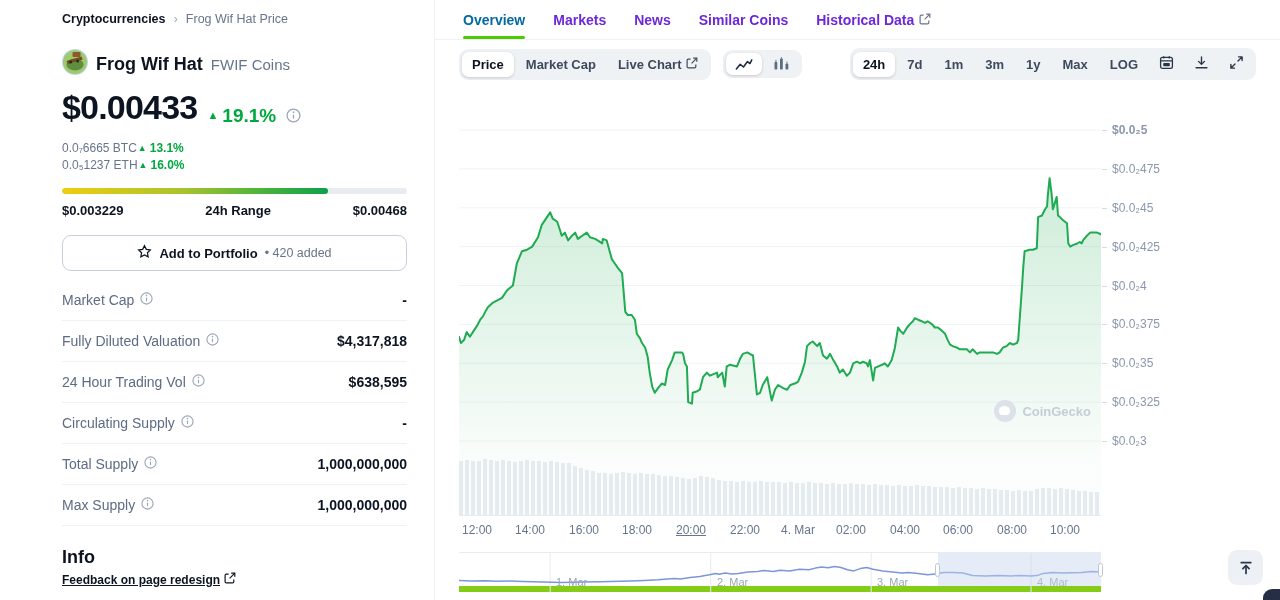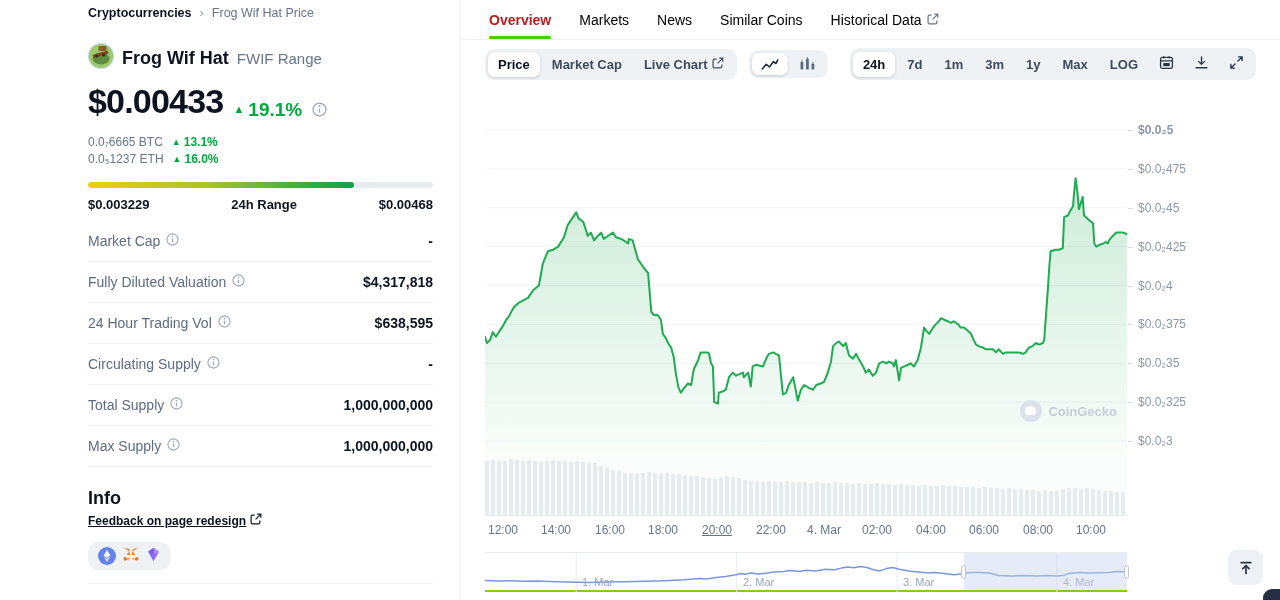"Cryptocurrencies" .left { margin-left: 88px -> 62px; padding-top: 5px -> 11px }
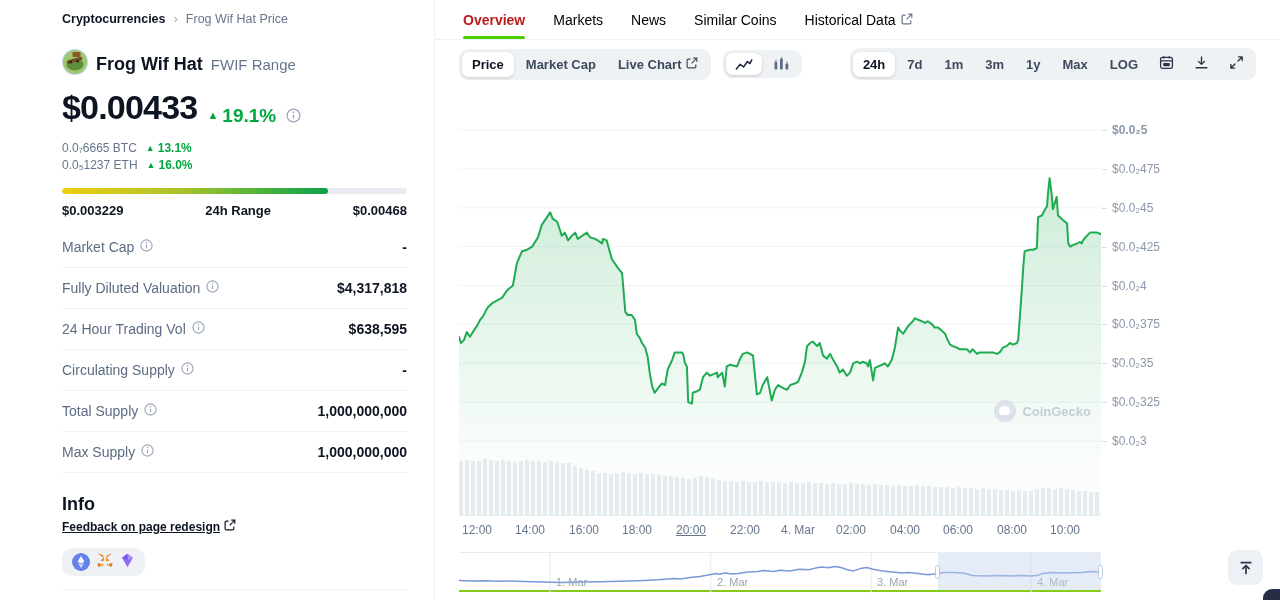"Overview" .tab.active { color: #b91c1c -> #0369a1 }
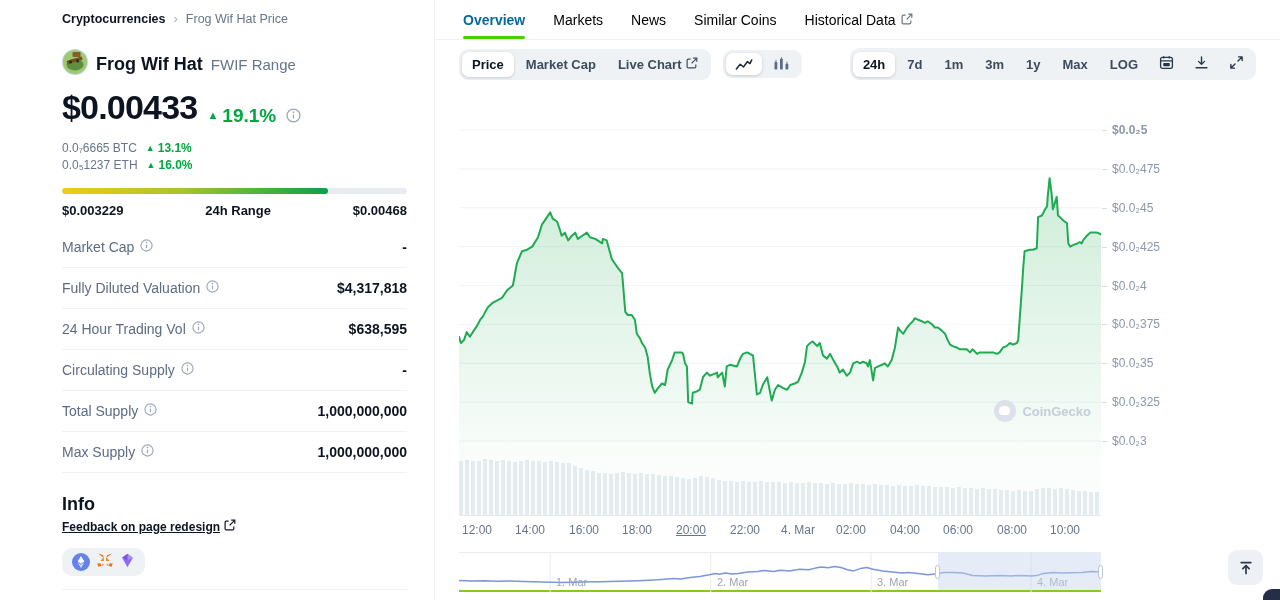"Markets" .tab { color: #000000 -> #6d28d9; font-weight: 400 -> 700 }
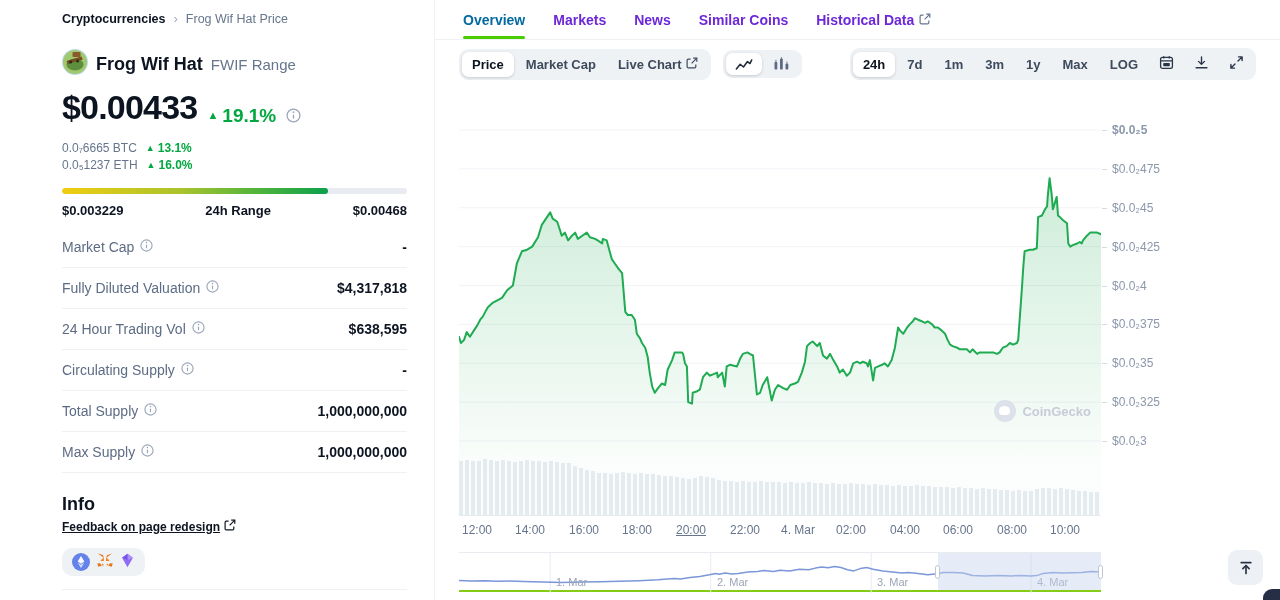"FWIF Range" span.coin-ticker { text: Range -> Coins }
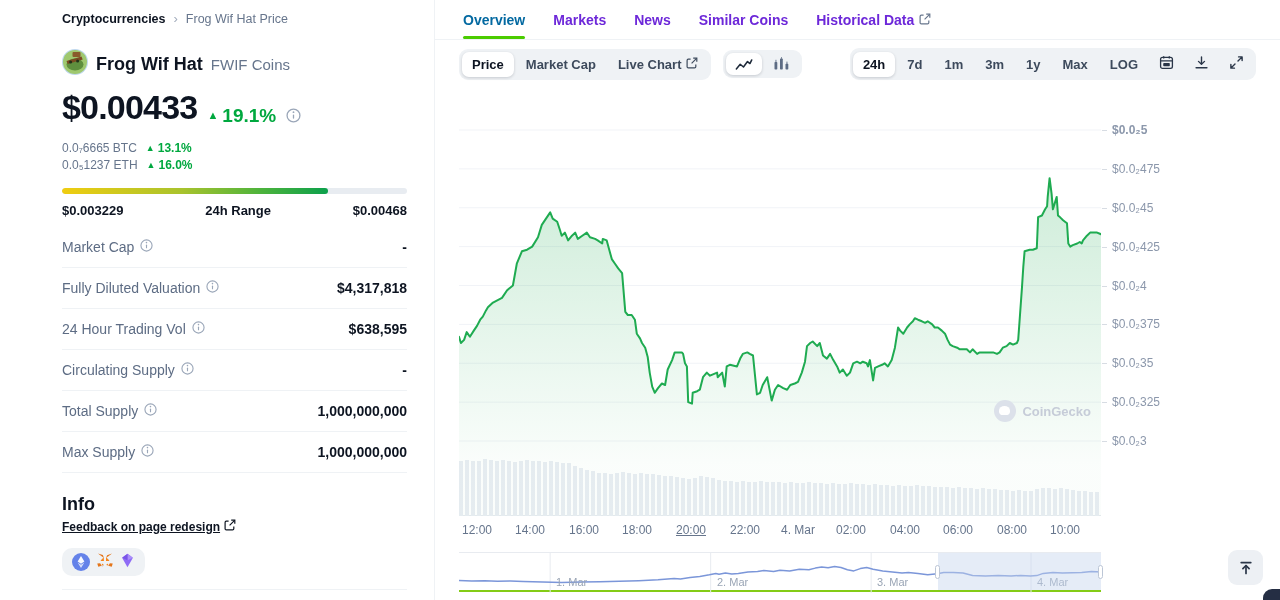"0.0₇6665 BTC" .sub-row { gap: 9px -> 1px }
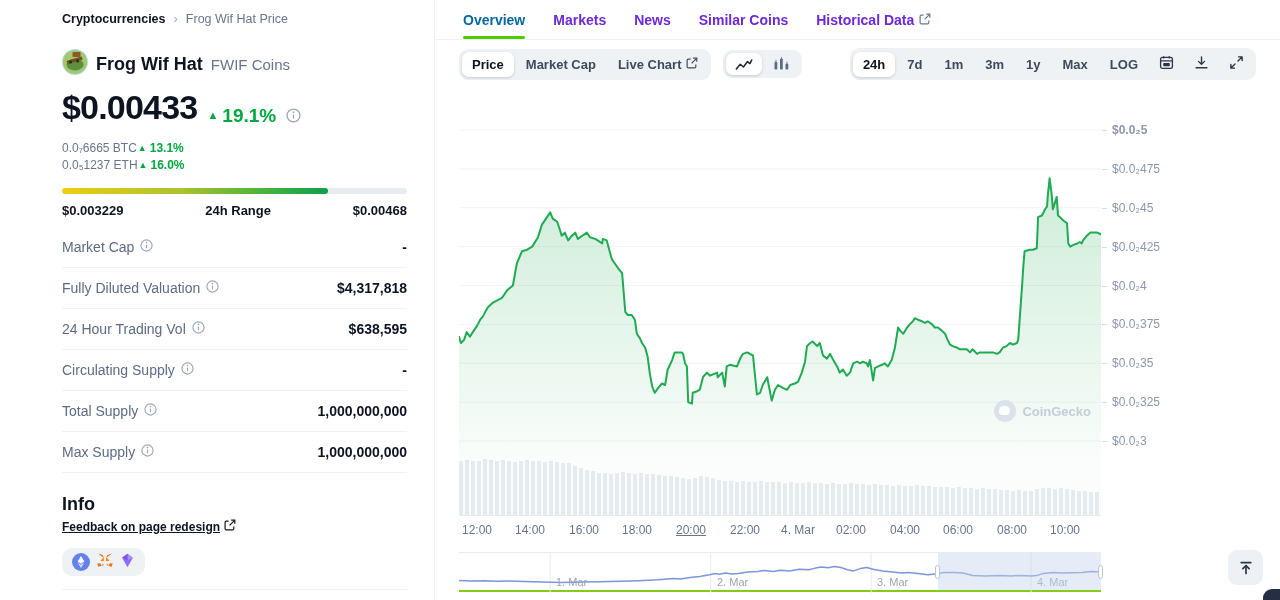"Add to Portfolio" div.portfolio-btn { html: none -> <div> <span> <svg> <path></path> </svg> </span> <span>Add to Portfolio</span> <span>• 420 added</span> </div> }
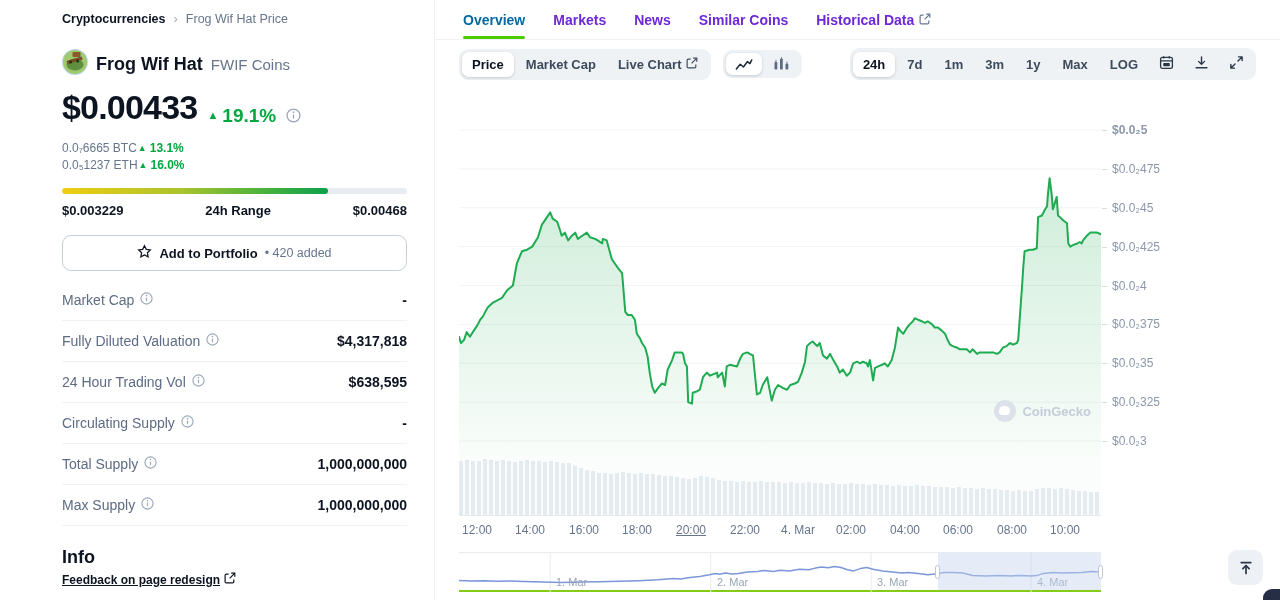"1. Mar" .nav-wrap { border-bottom: 2px solid #84cc16 -> 6px solid #84cc16 }
